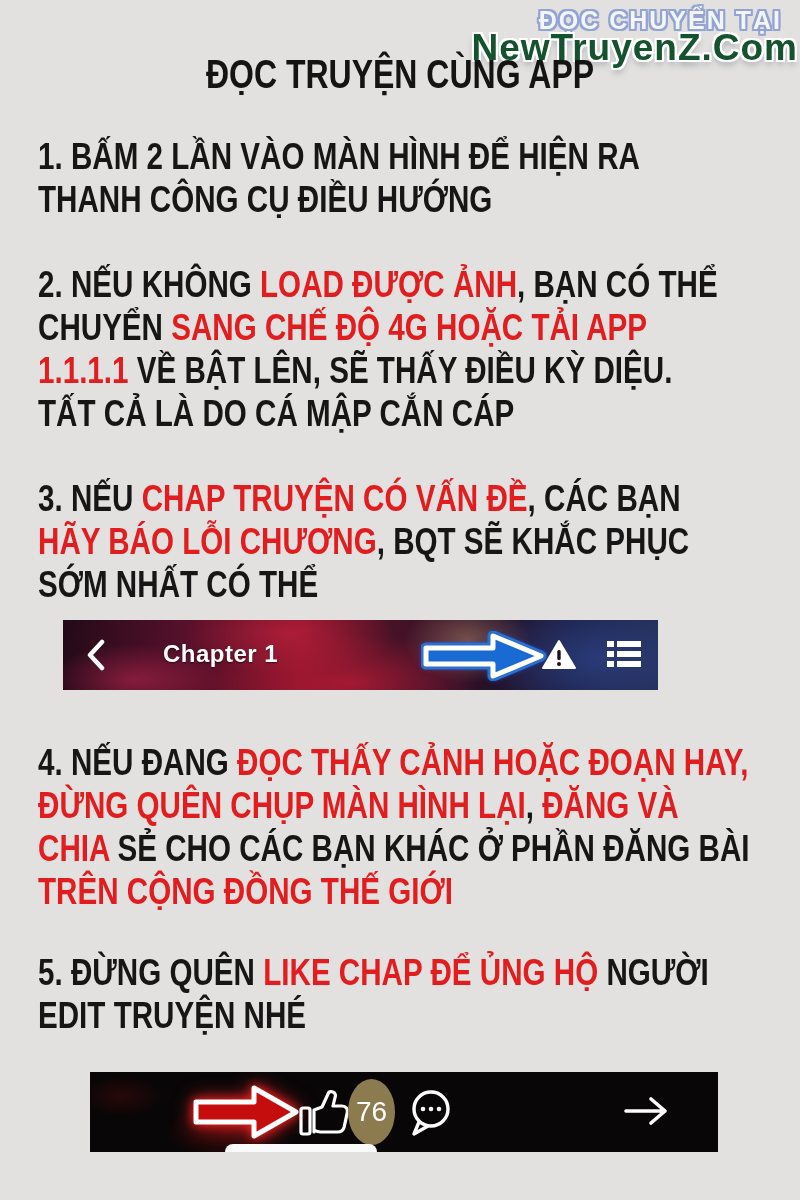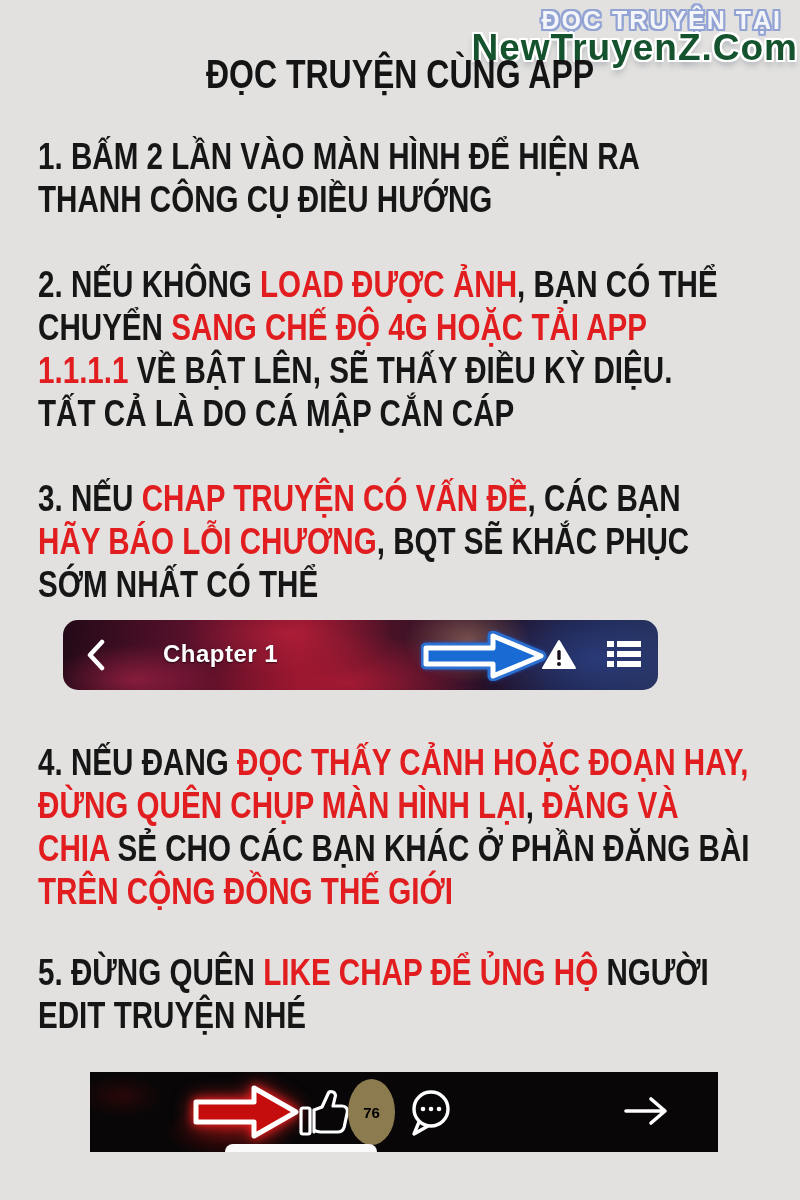"ĐỌC TRUYỆN TẠI" div.wm { text: TRUYỆN -> CHUYỂN }
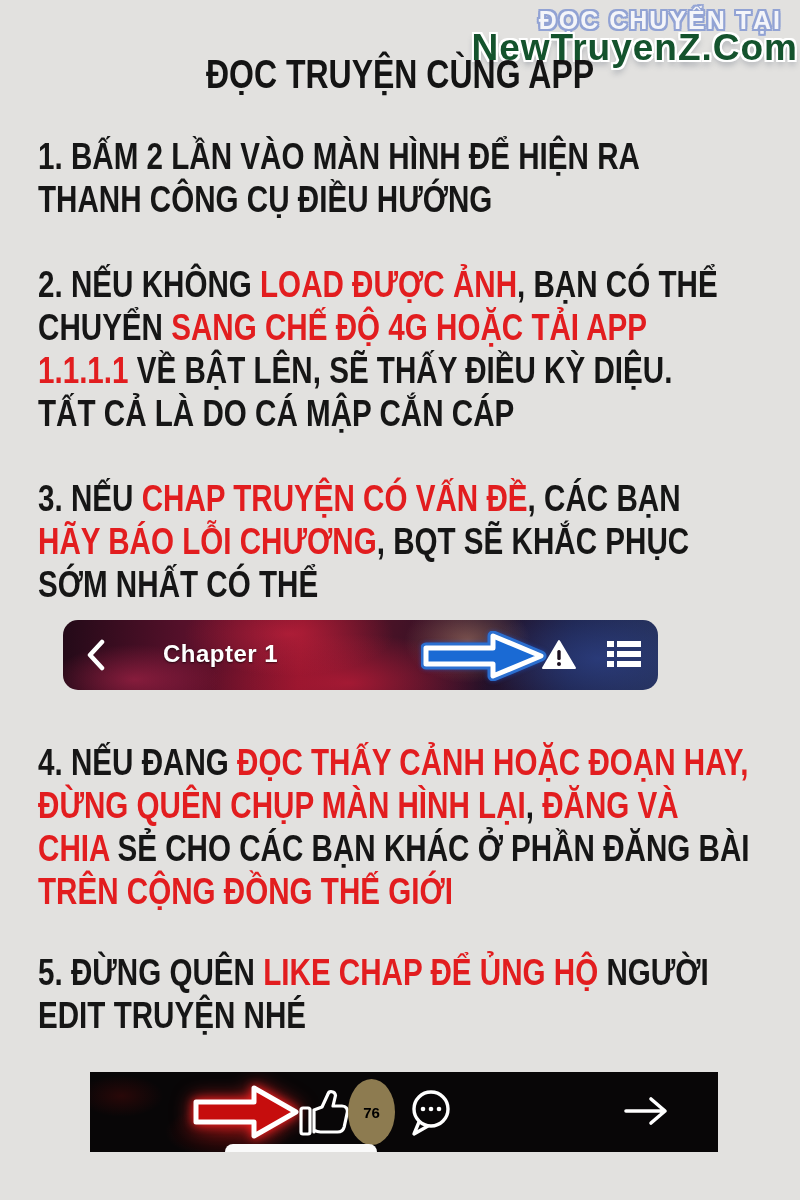"Chapter 1" .chapter-bar { border-radius: 15px -> none }
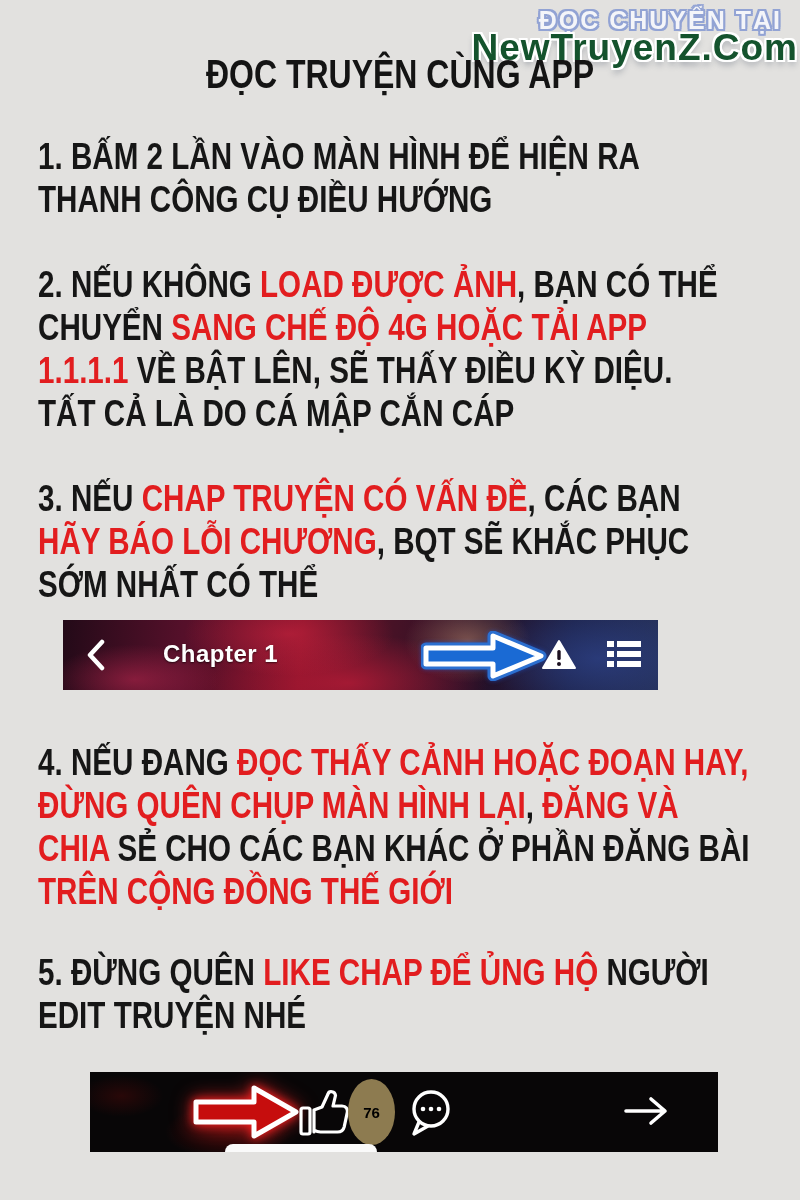"76" .like-badge { color: #000000 -> #ffffff; font-size: 15px -> 28px; font-weight: bold -> normal }
